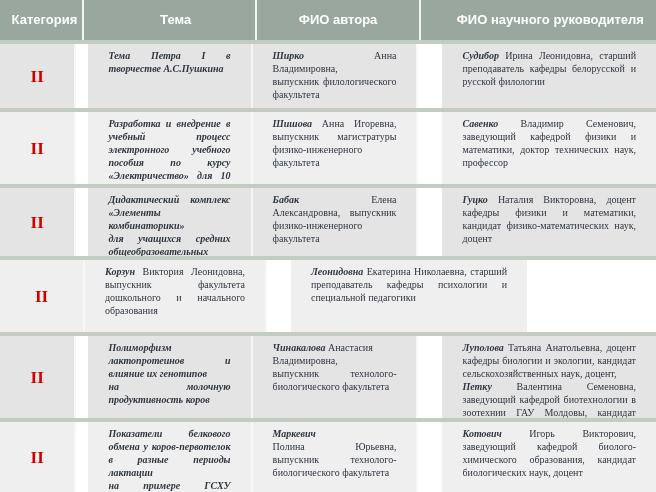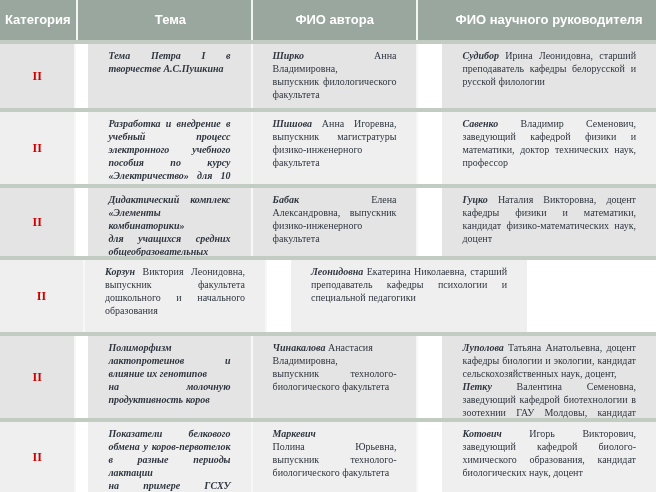"Категория" .header-row { padding-left: none -> 7px }
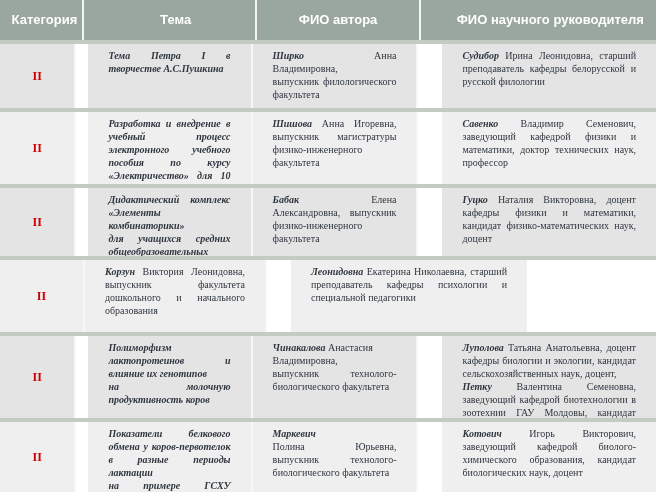"II" .cat { font-size: 12px -> 17px }
